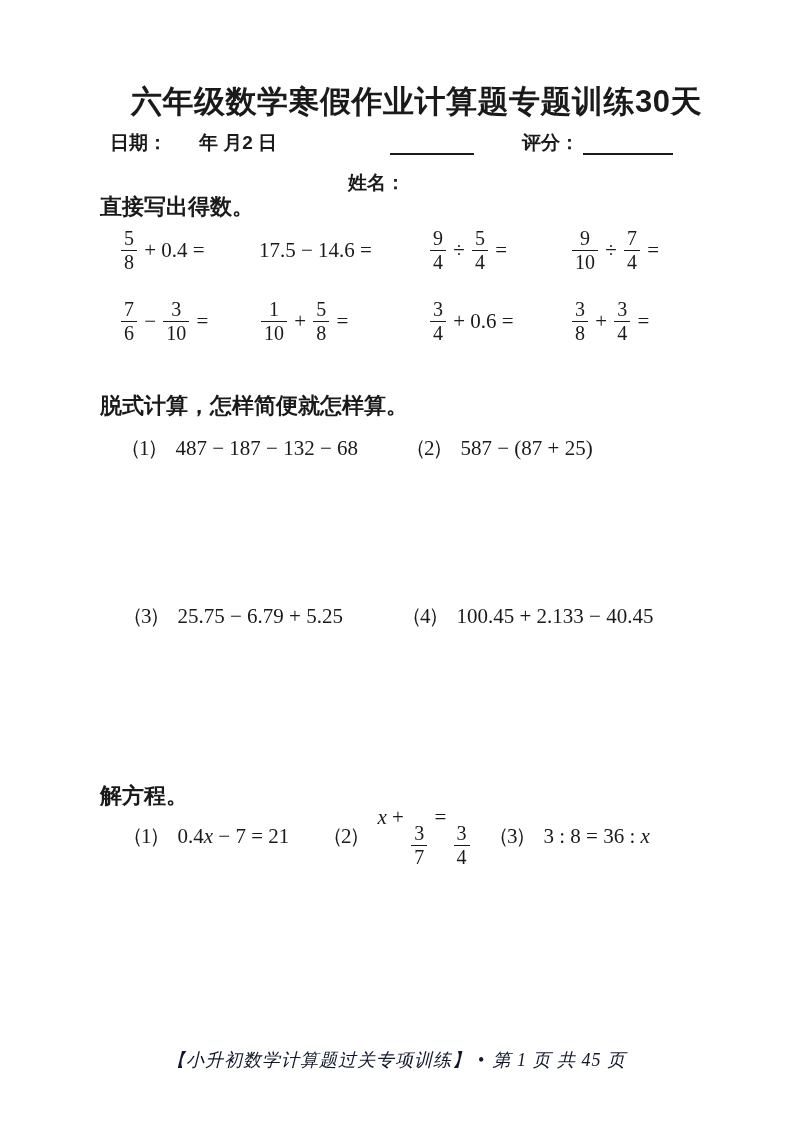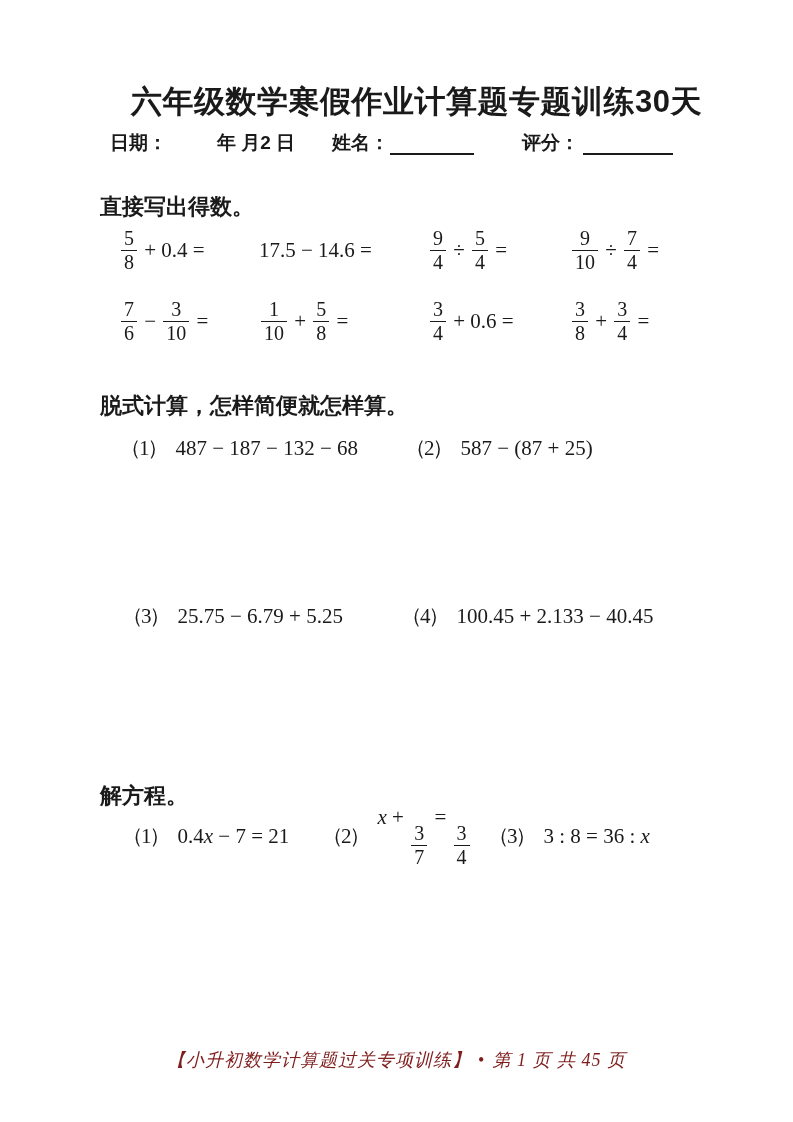"年 月2 日" .pos-datevalue { left: 217px -> 199px }
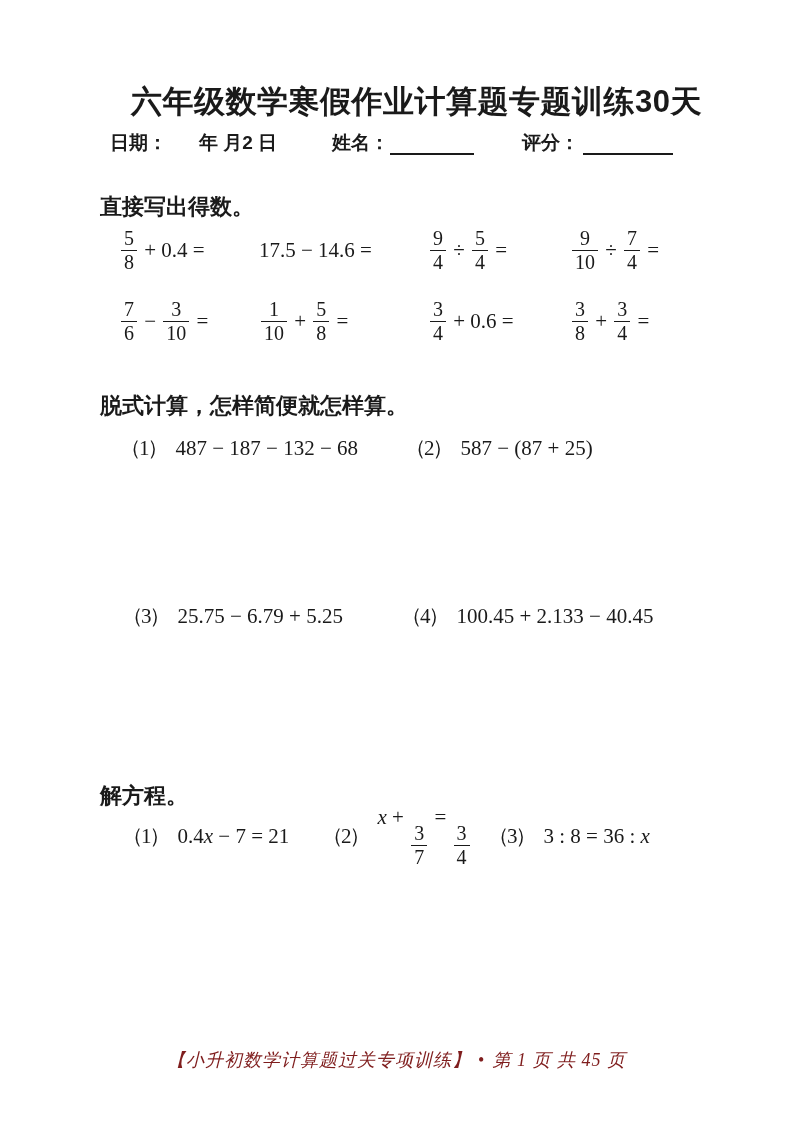"姓名：" .pos-name { left: 332px -> 348px; margin-top: none -> 40px }
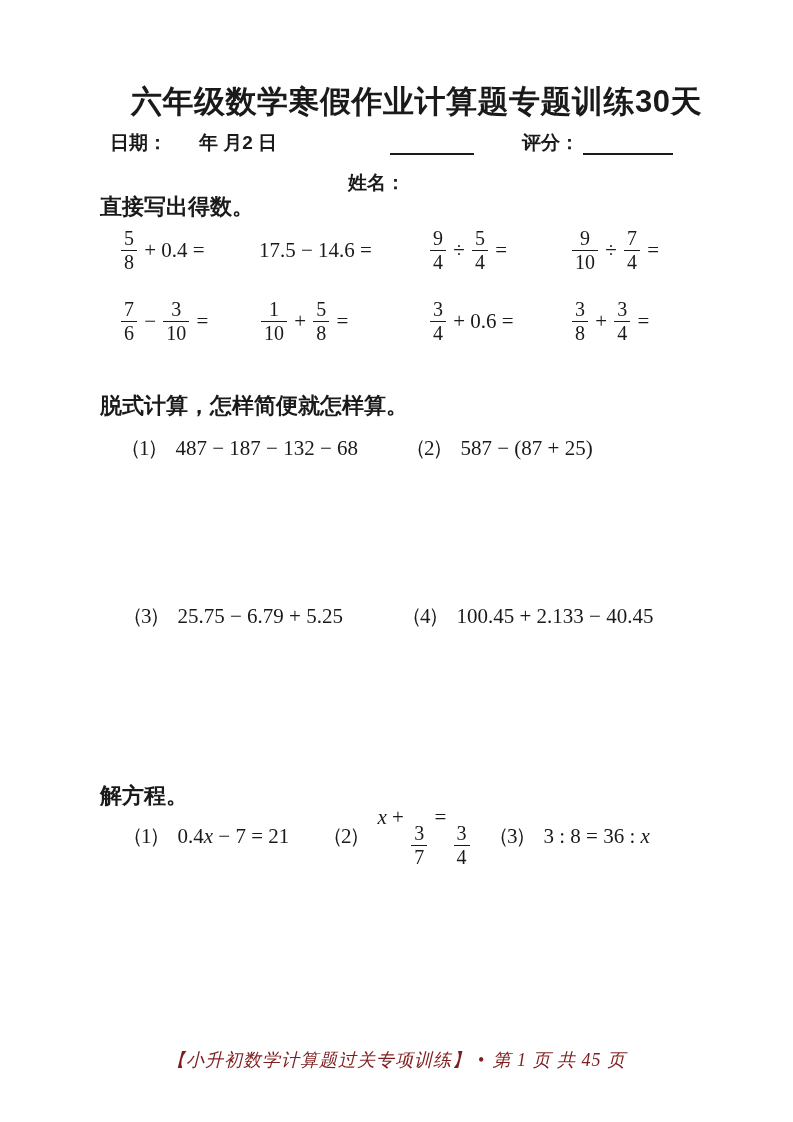"【小升初数学计算题过关专项训练】 • 第 1 页" .footer { color: #7f1d1d -> #0f172a }
